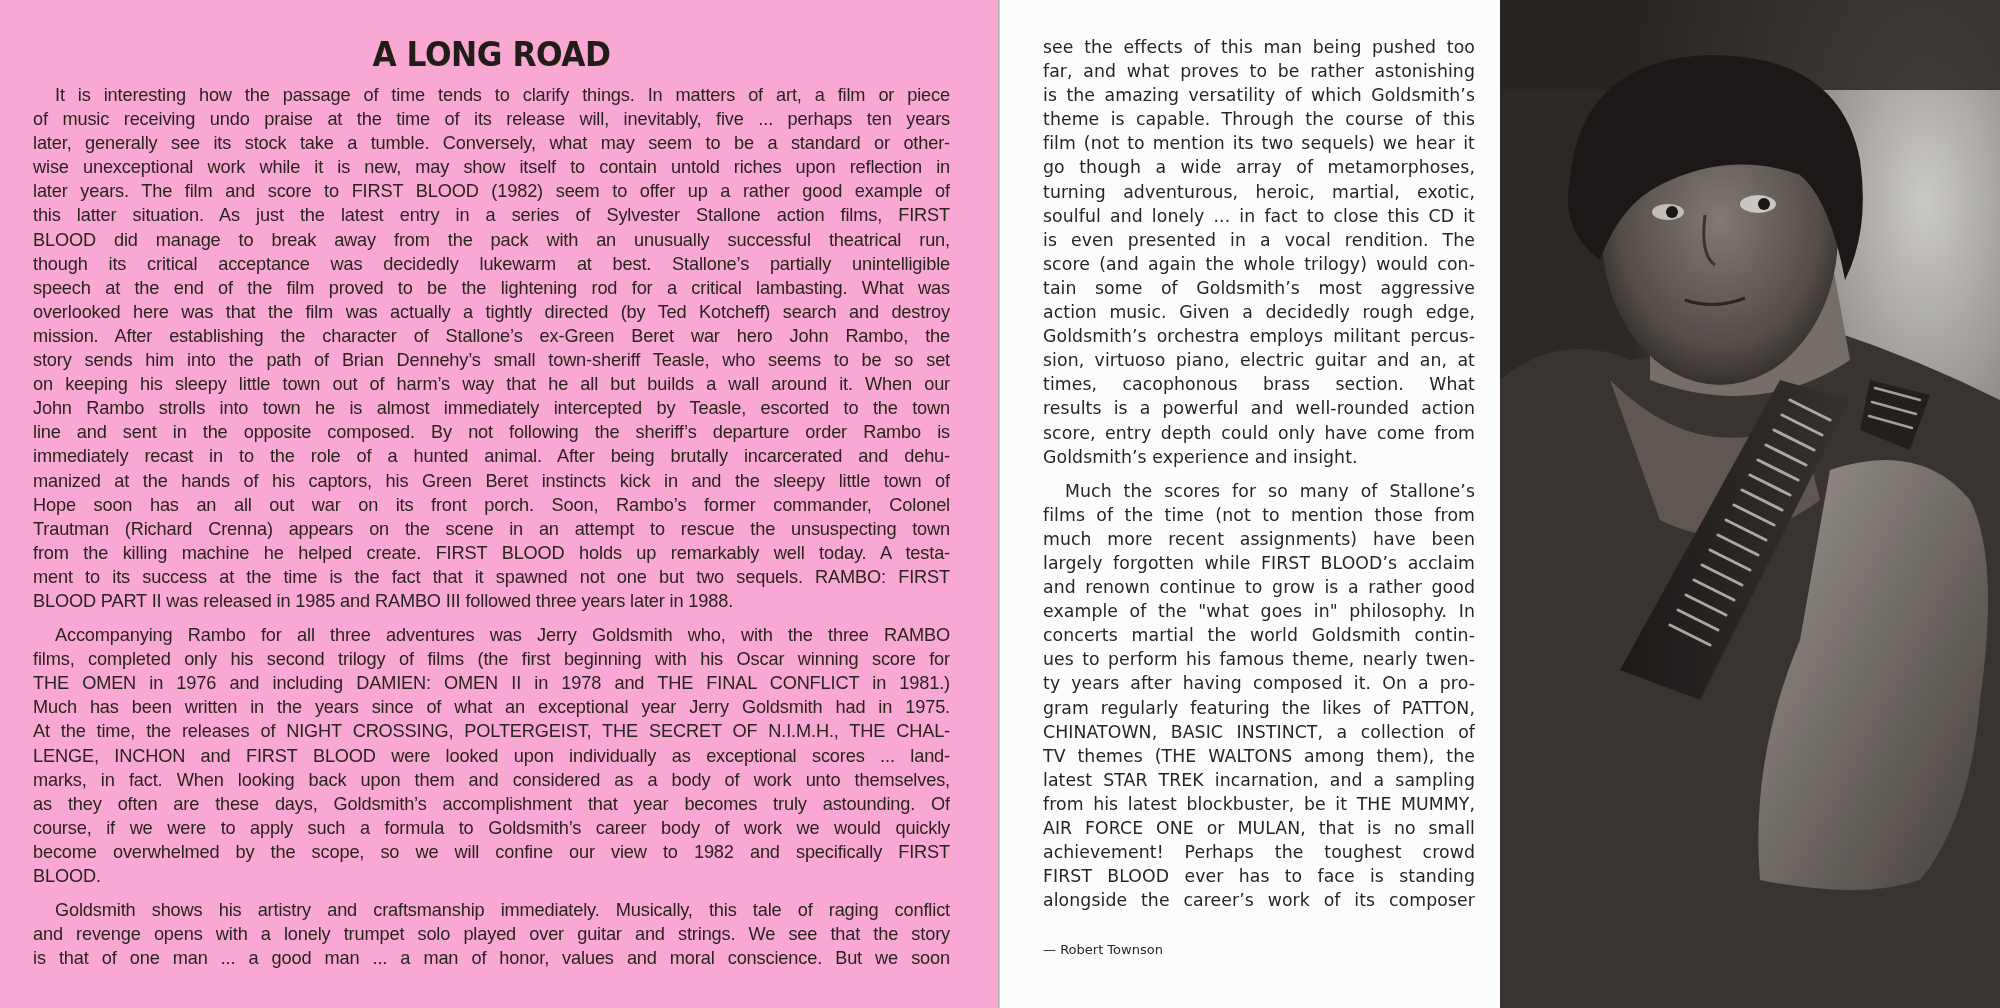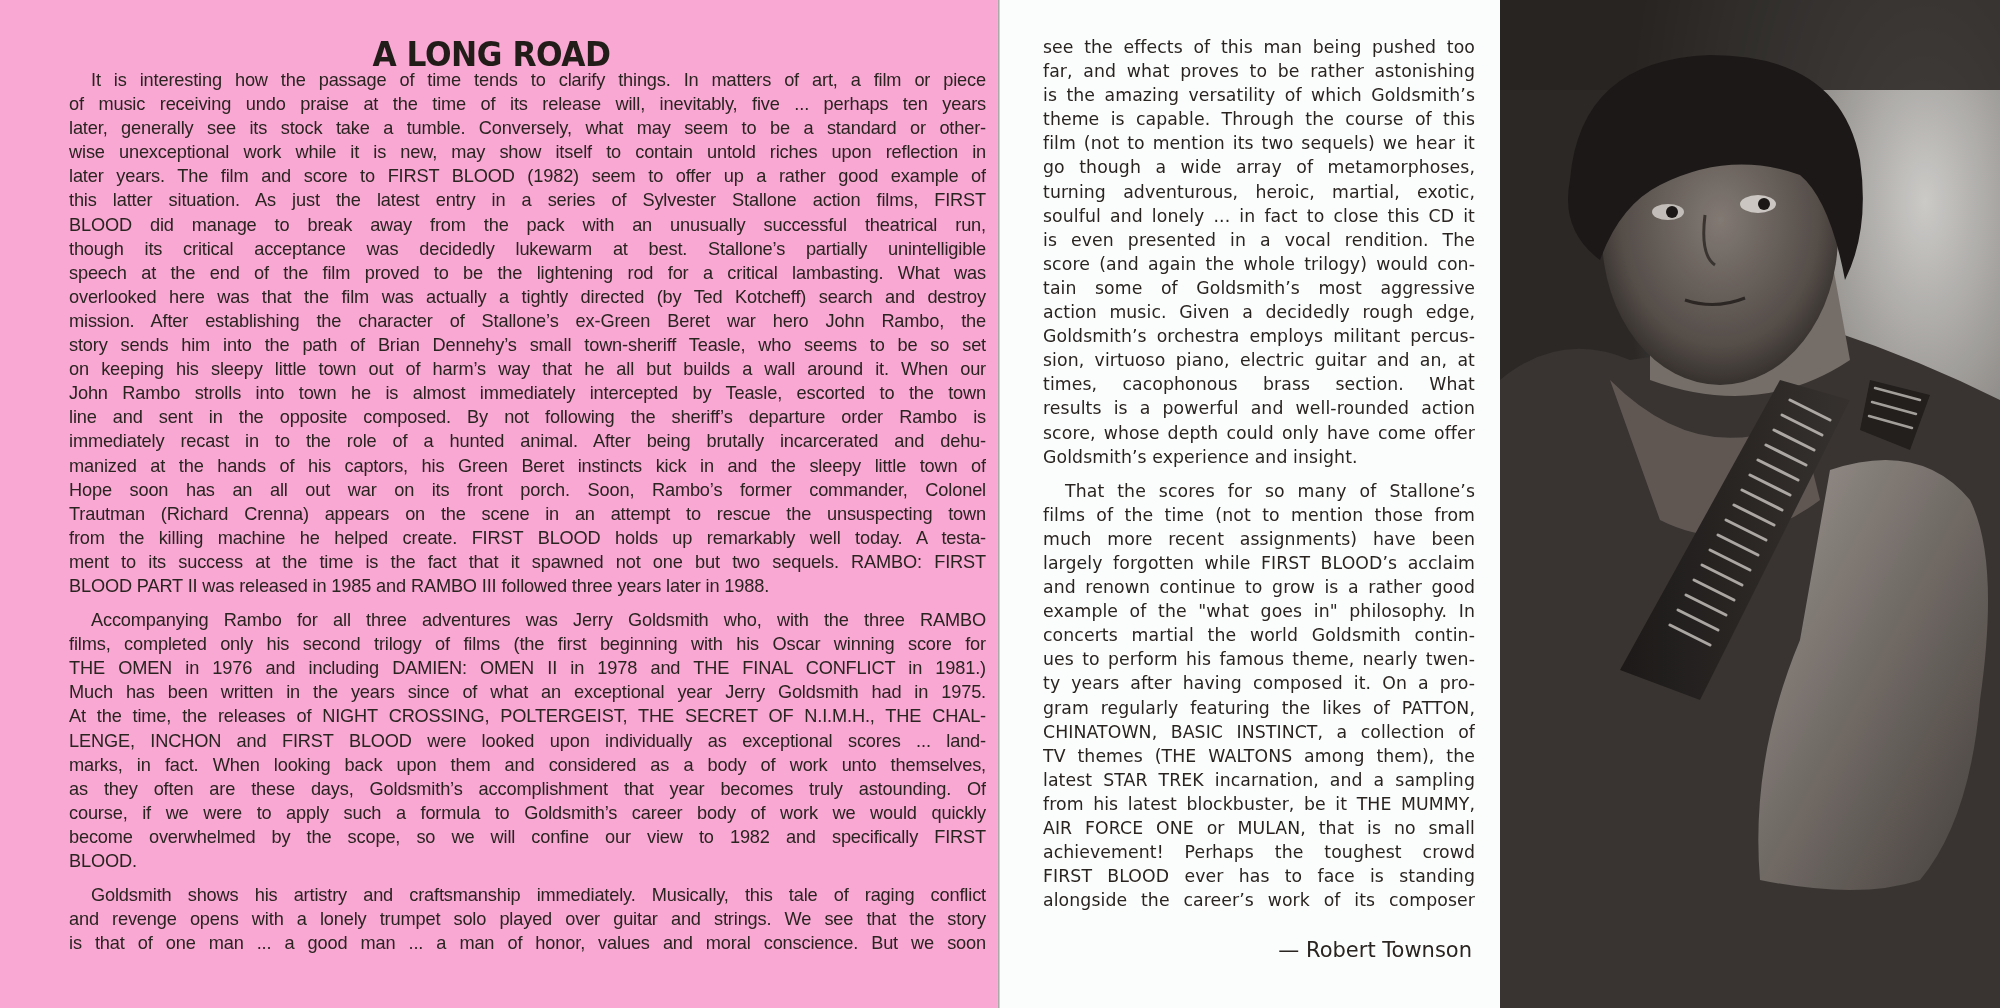"It is interesting how the" .col-left { margin-left: 36px -> none; top: 68px -> 83px }
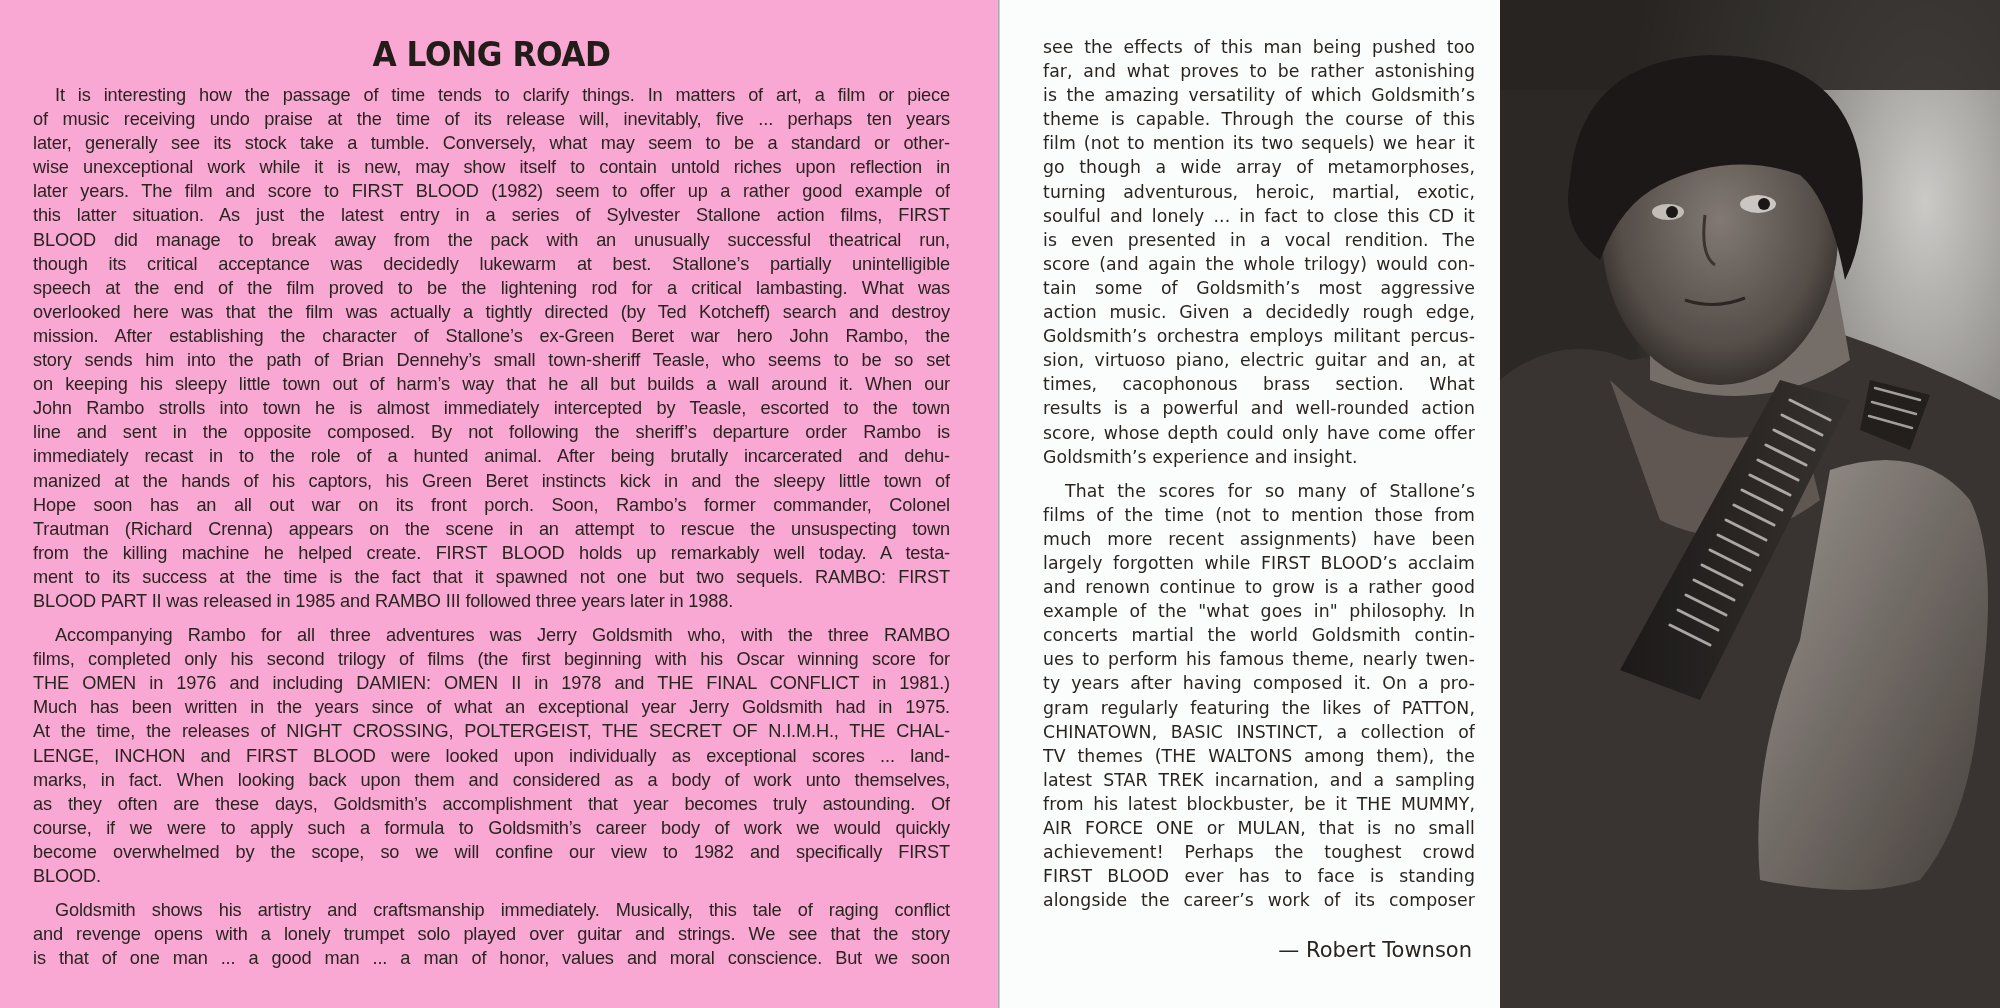"score, whose depth could only" span.line { text: whose depth could only have come offer -> entry depth could only have come from }
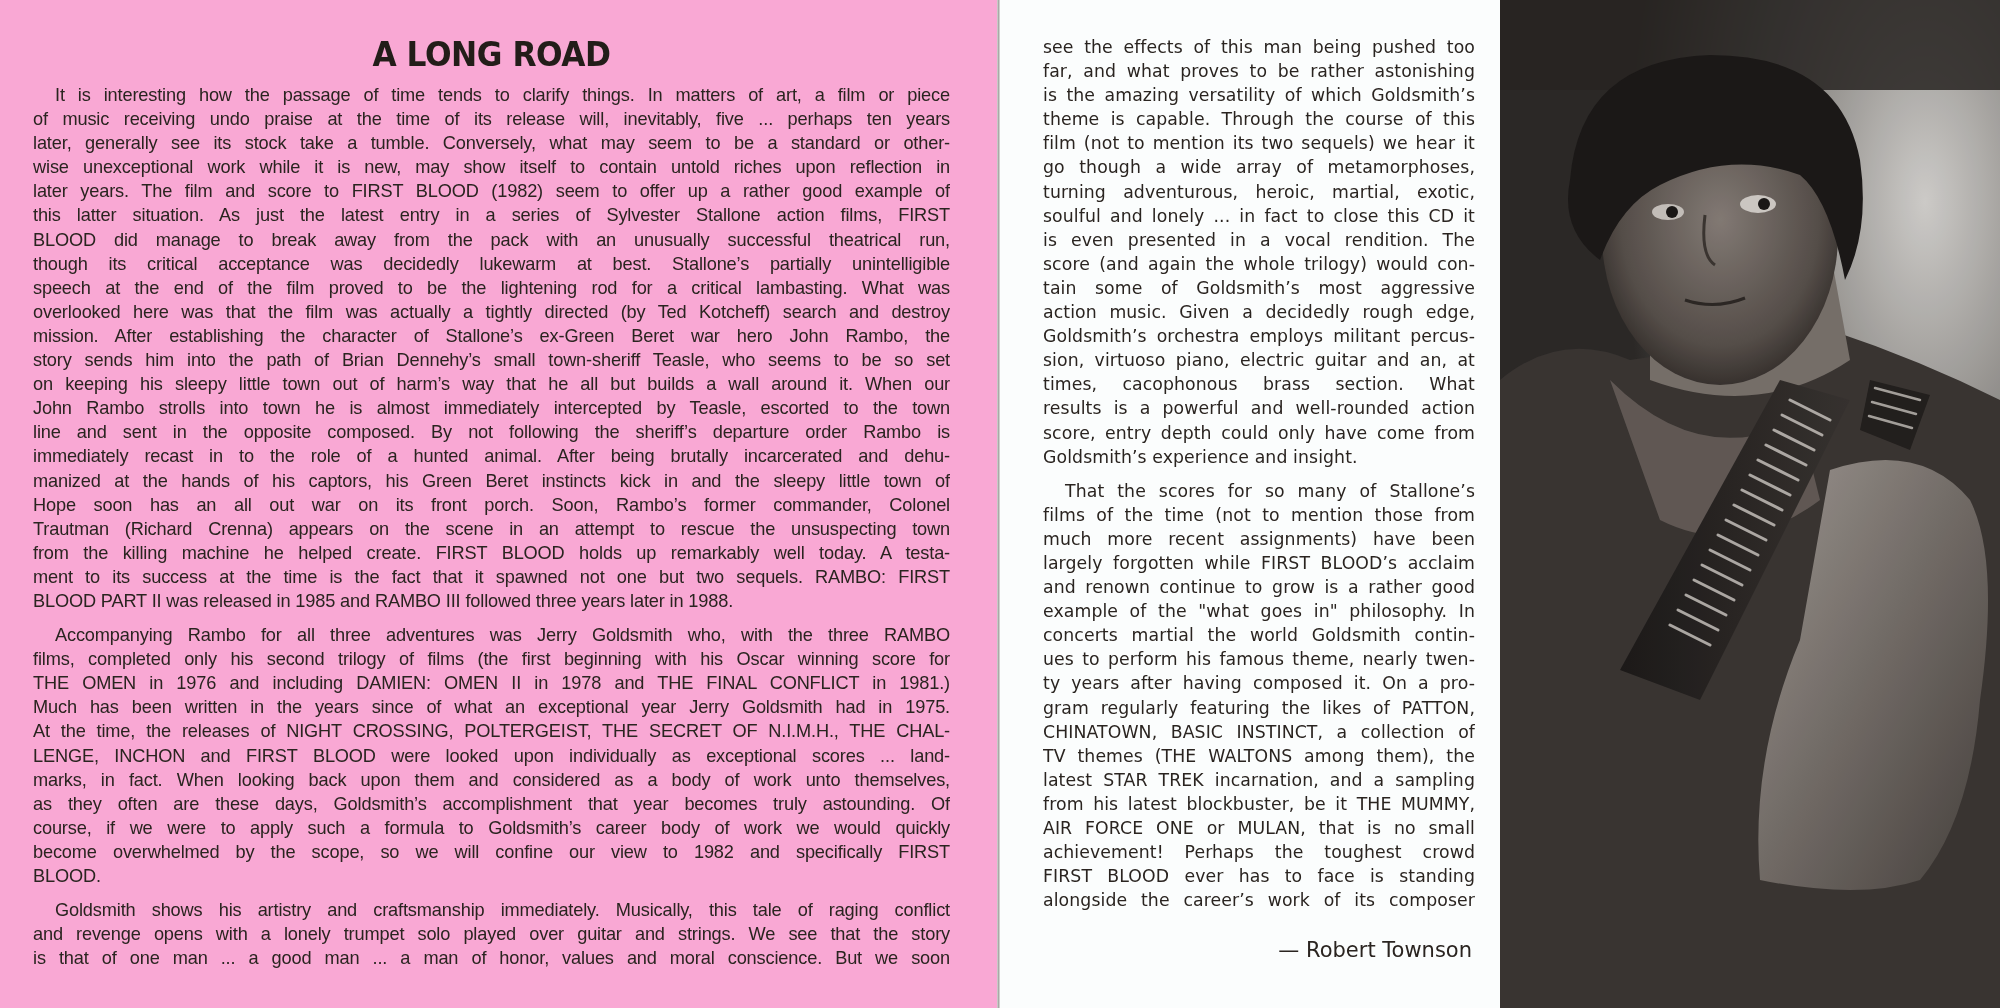"That the scores for so" span.line { text: That -> Much }
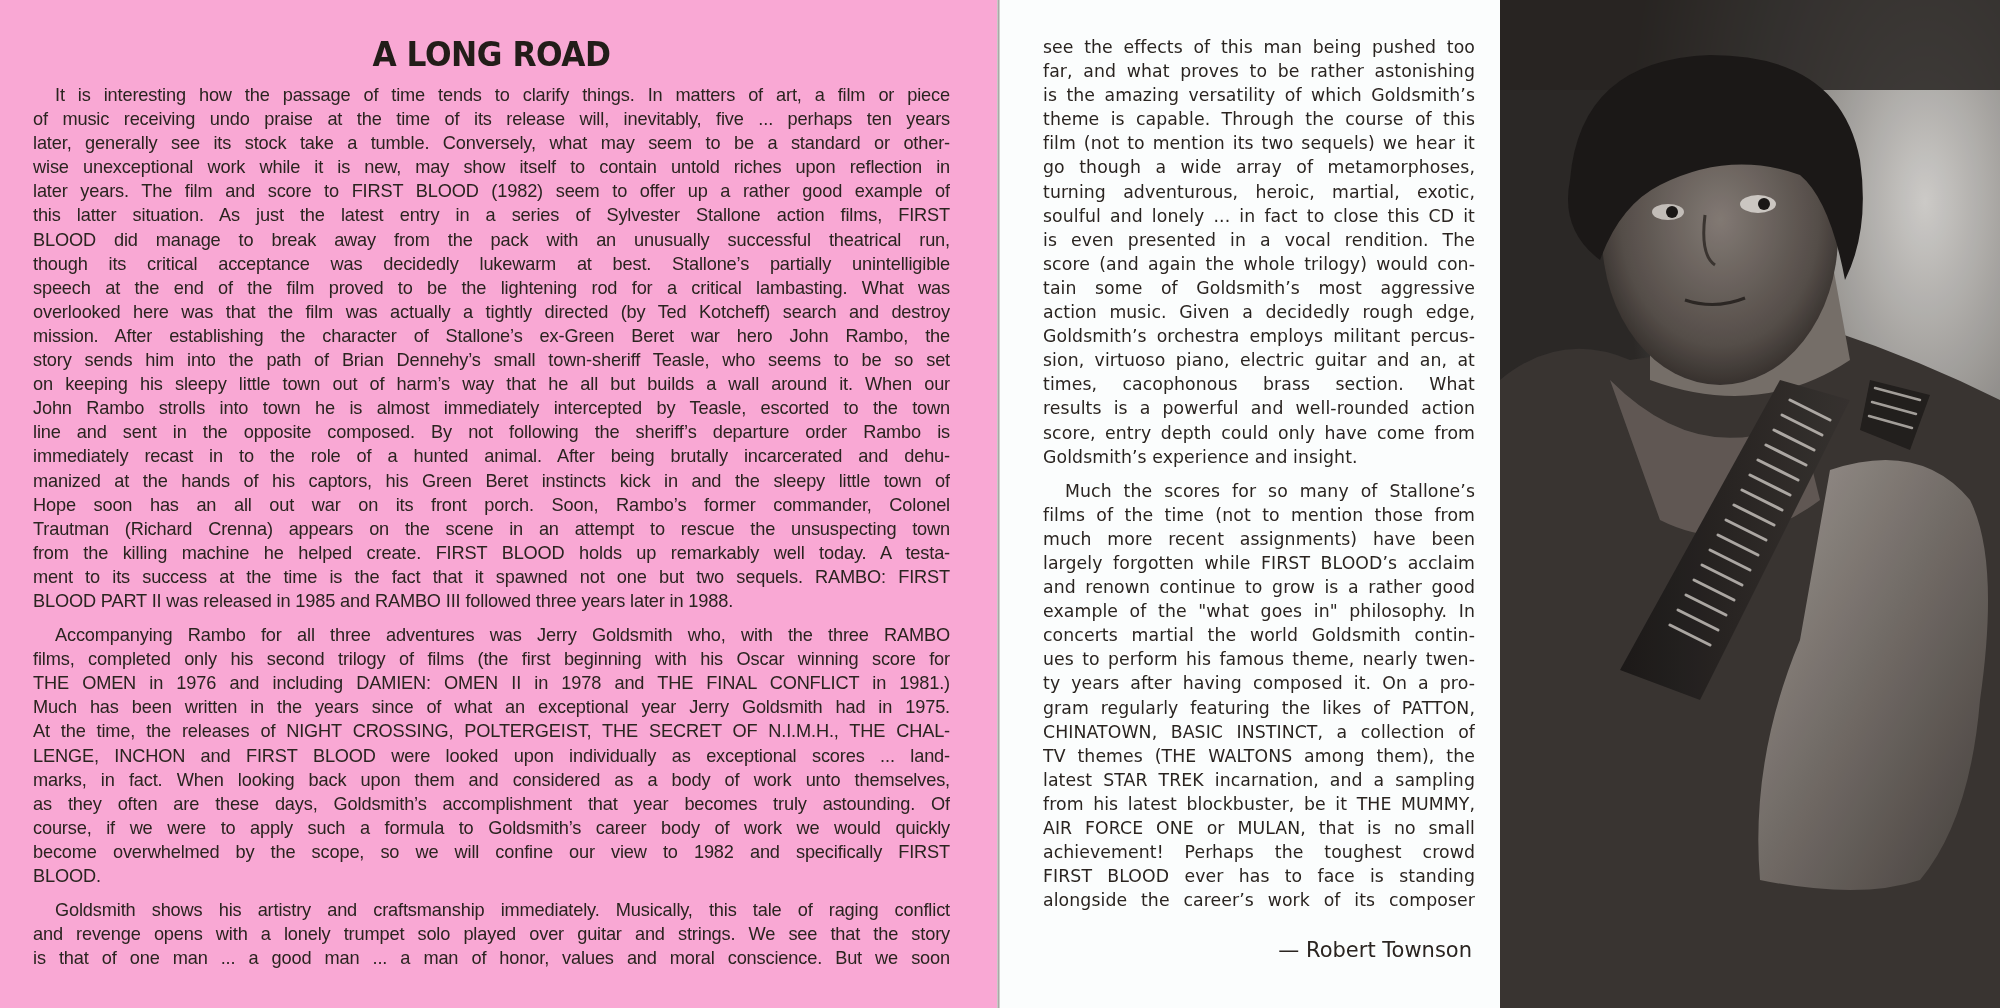"— Robert Townson" .signature { font-size: 21px -> 13px; text-align: right -> none }
